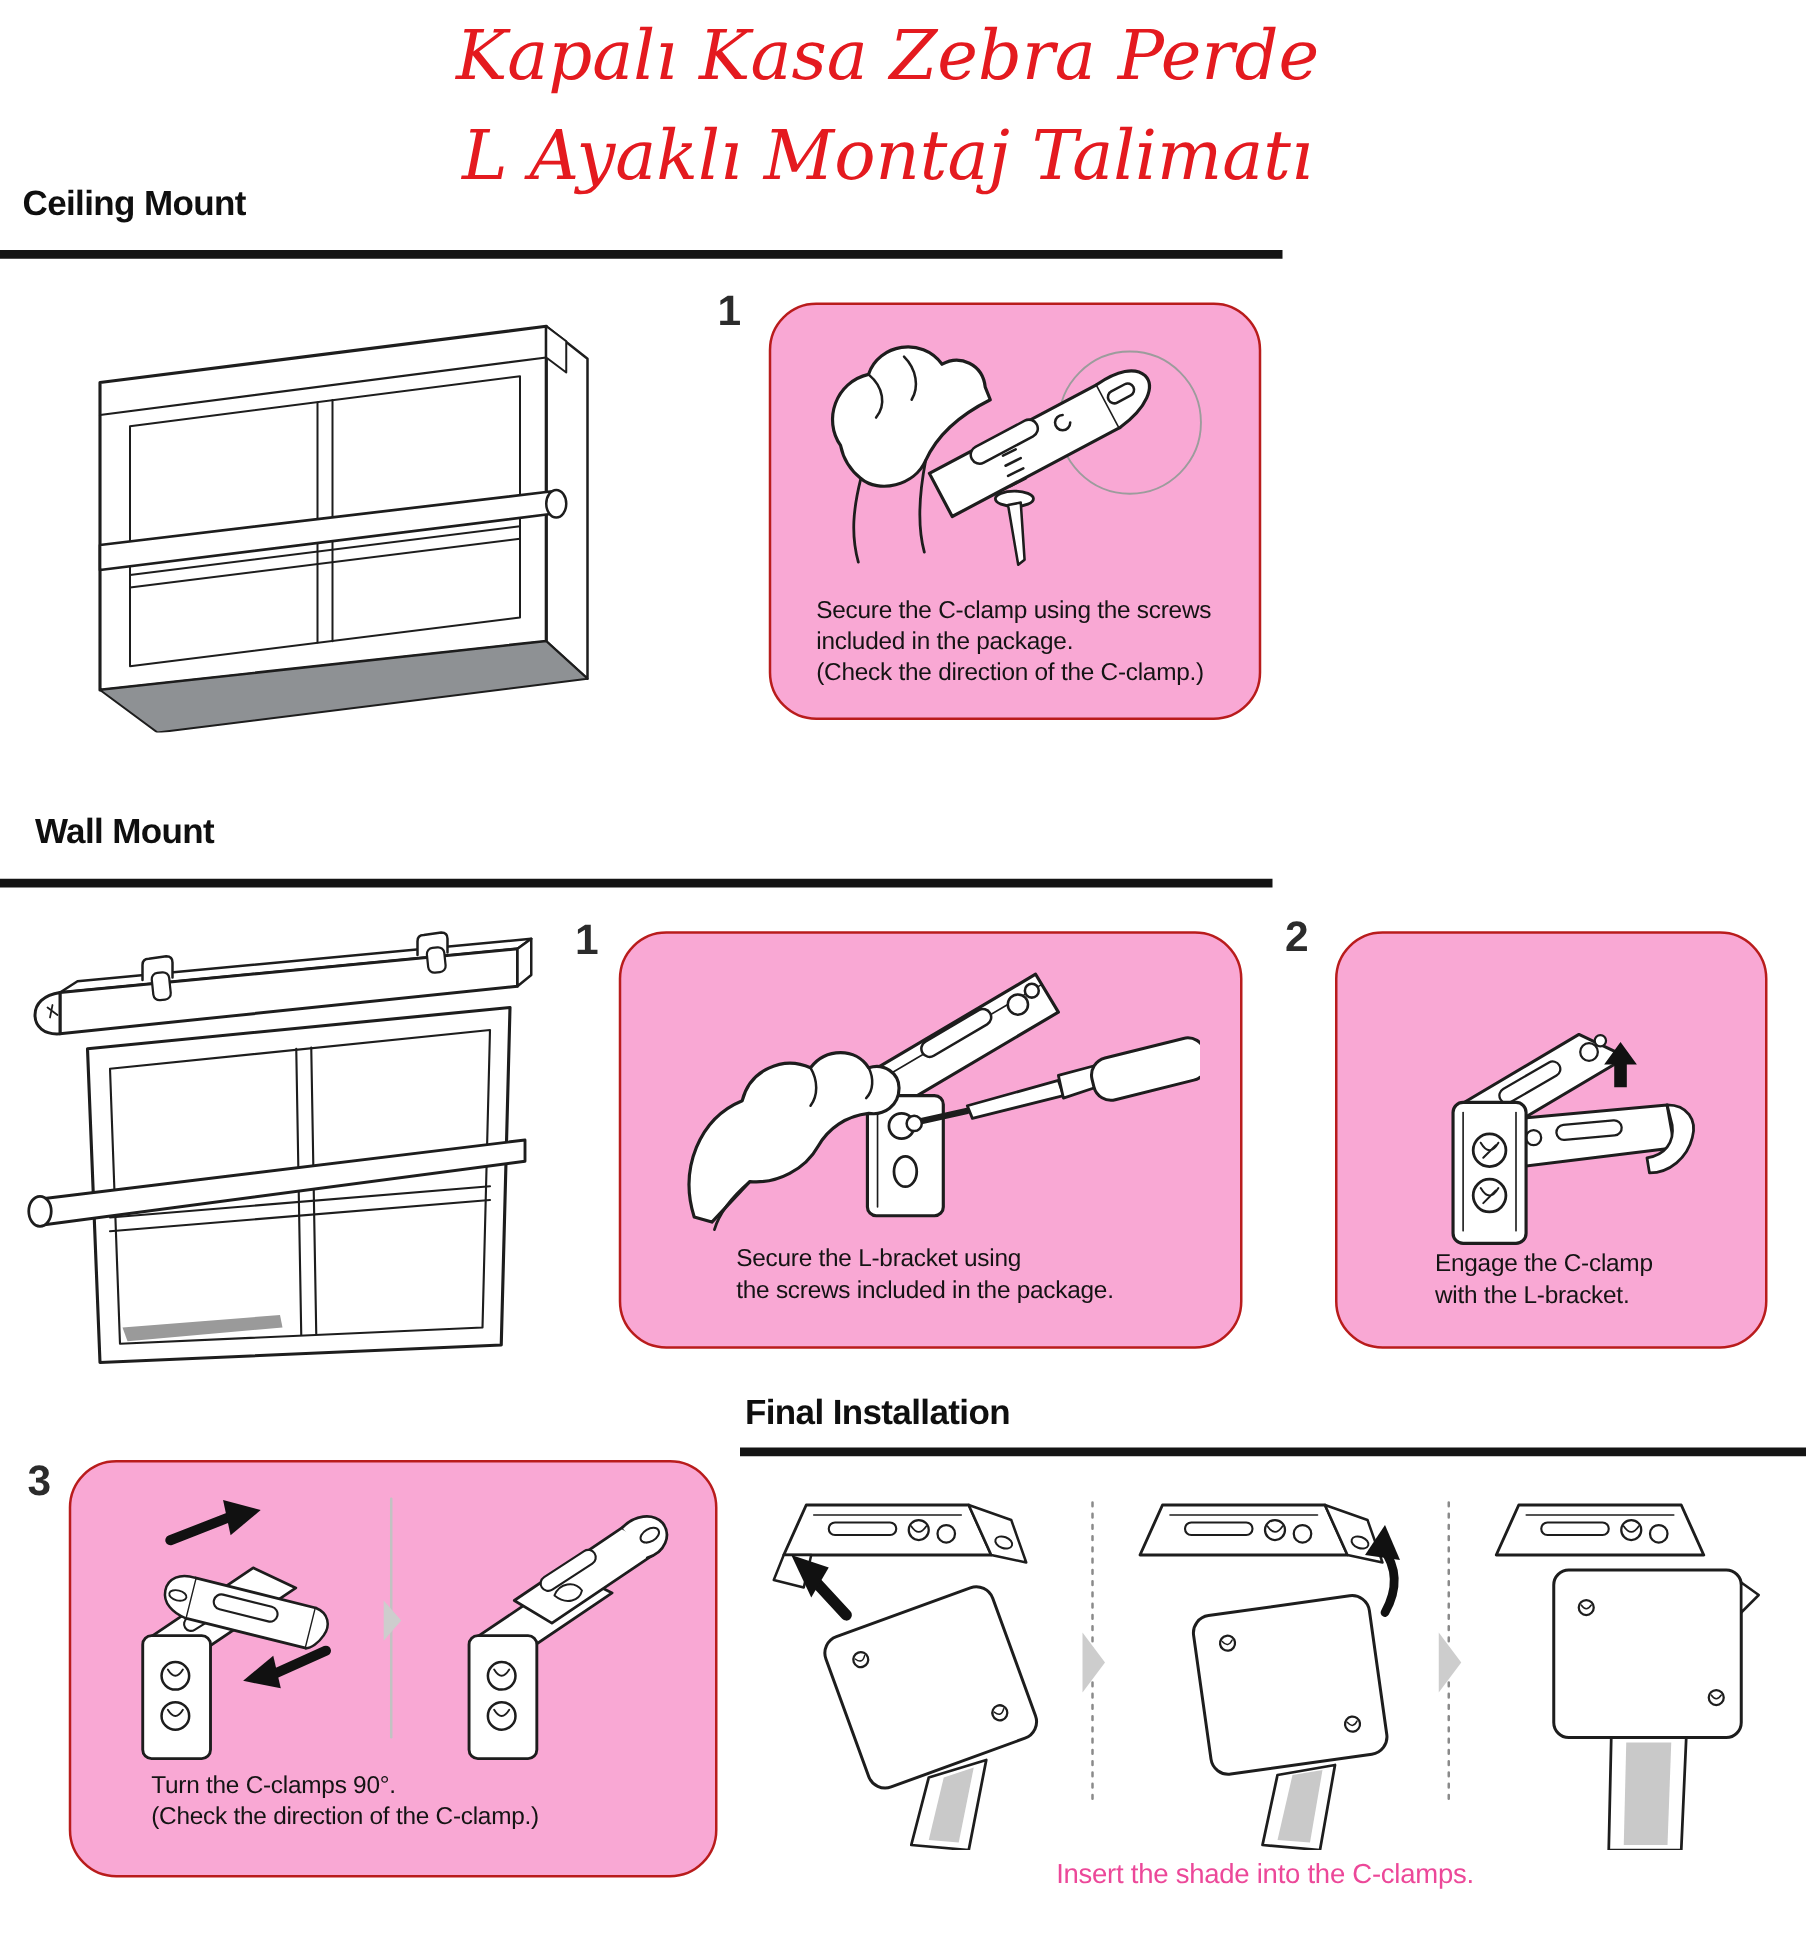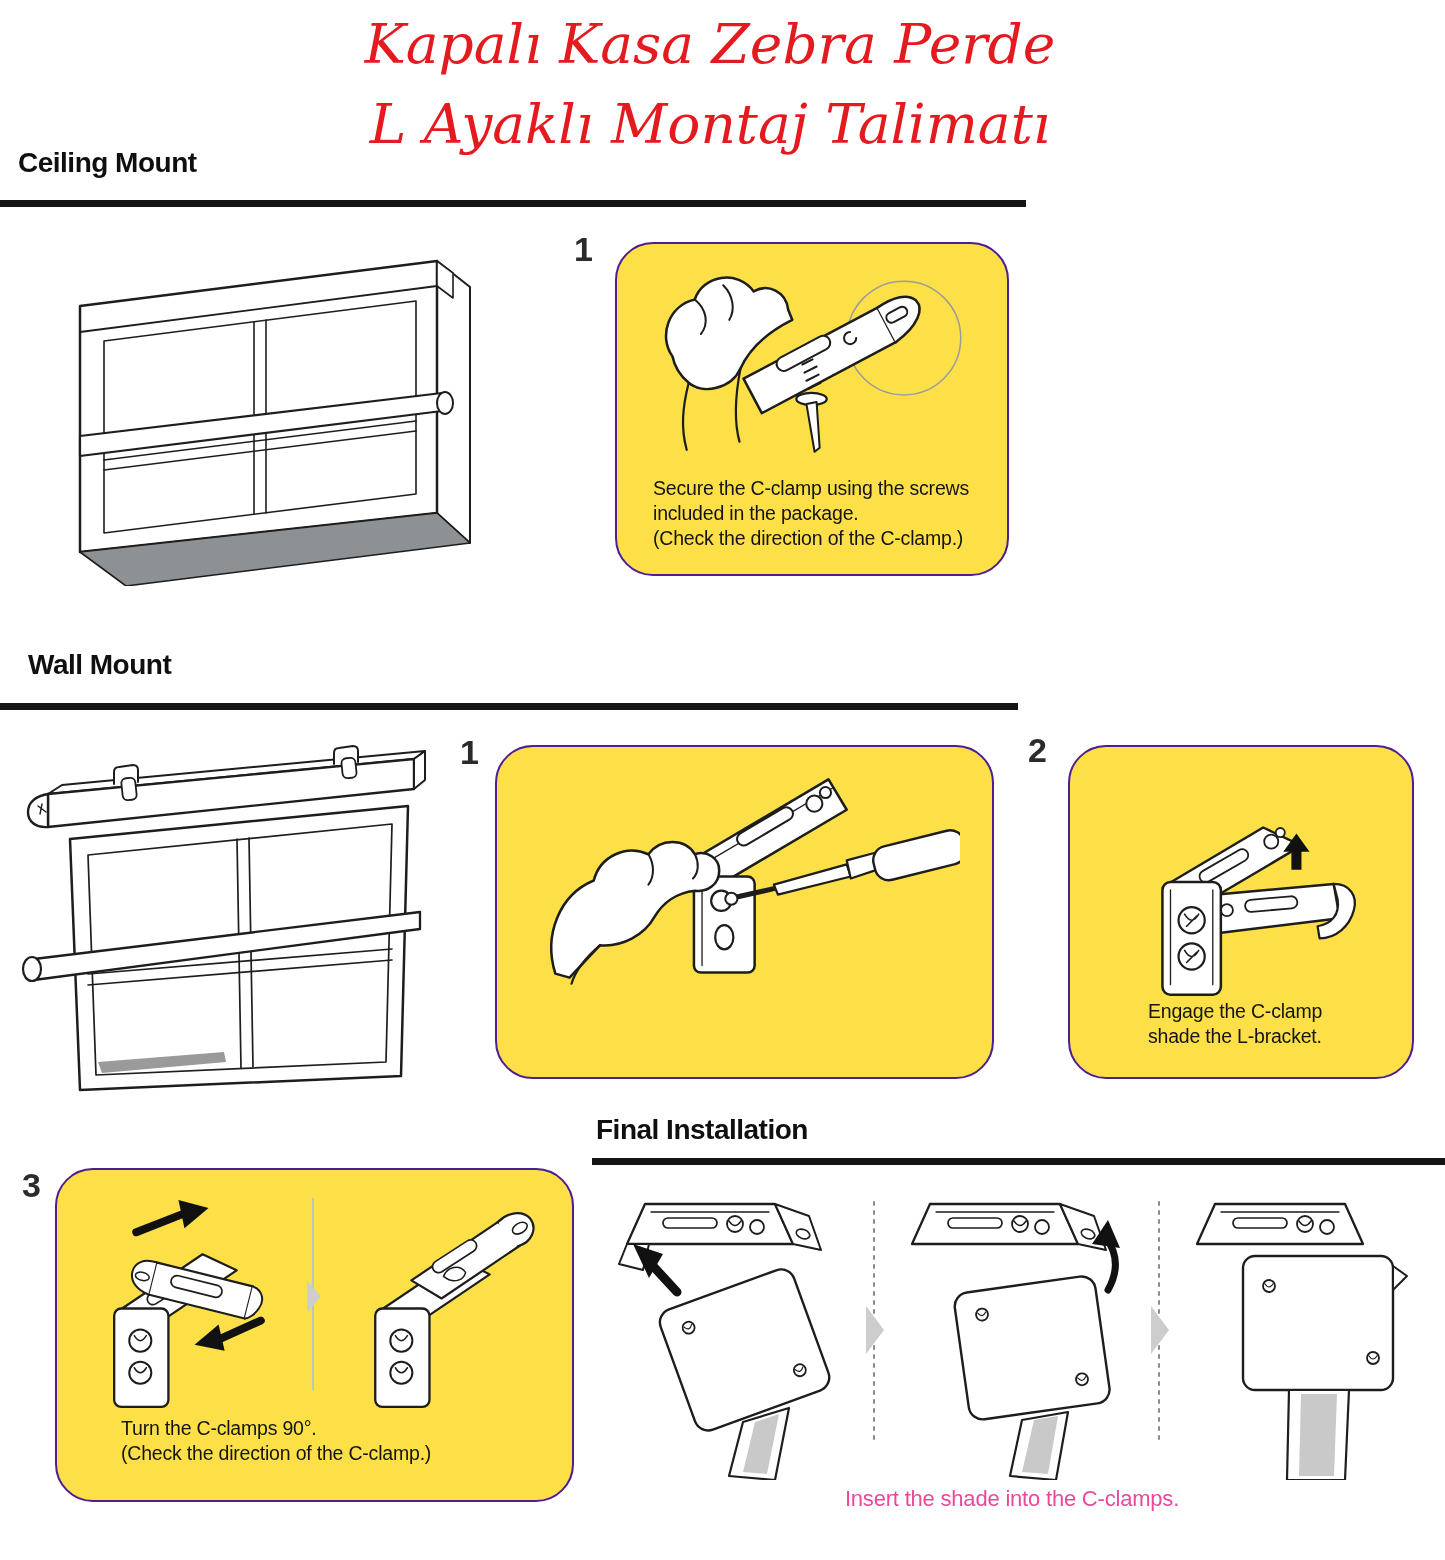"Secure the C-clamp using the" .box { background: #fde047 -> #f9a8d4; border: 2px solid #4c1d95 -> 2px solid #b91c1c }
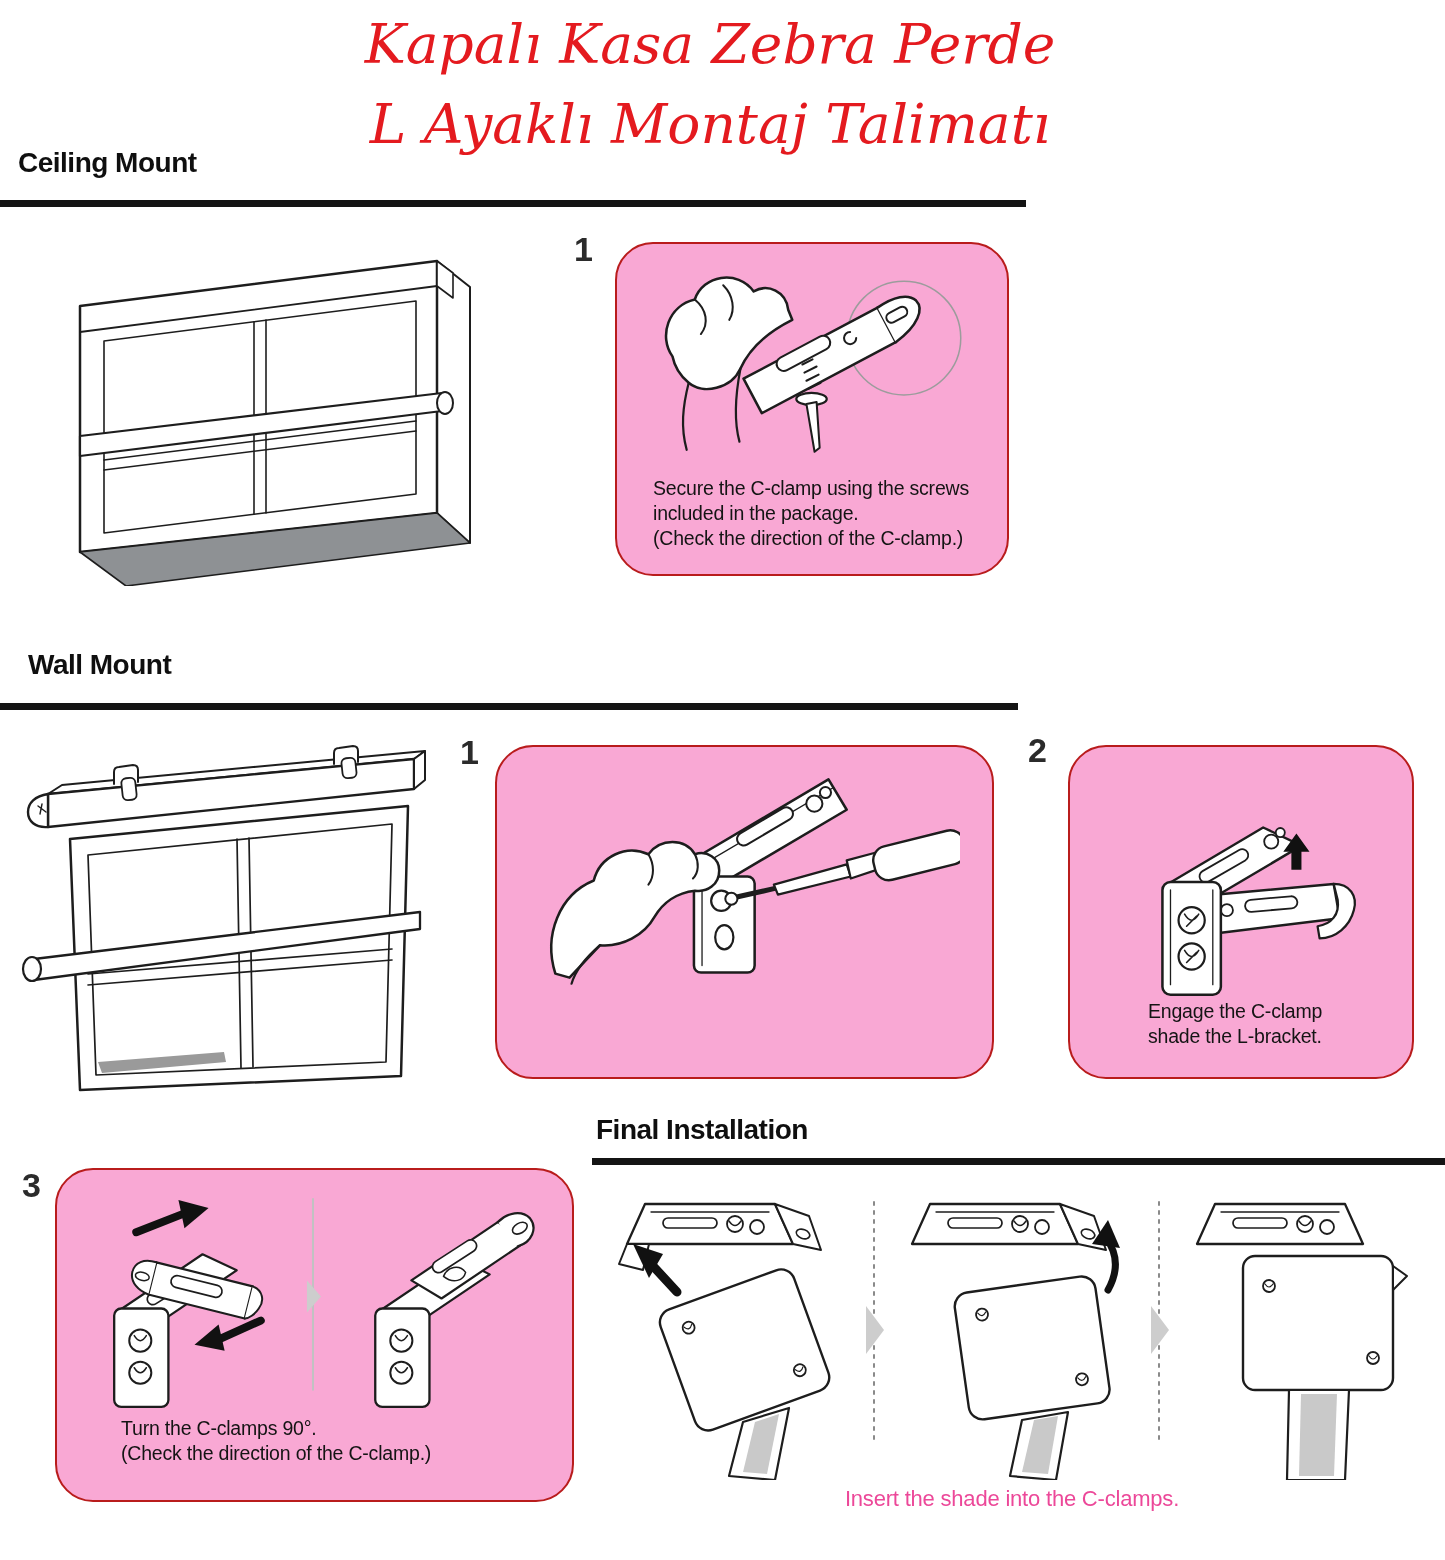"Secure the L-bracket using" div.caption { html: none -> <div> <span>Secure the L-bracket using</span> <span>the screws included in the package.</span> </div> }
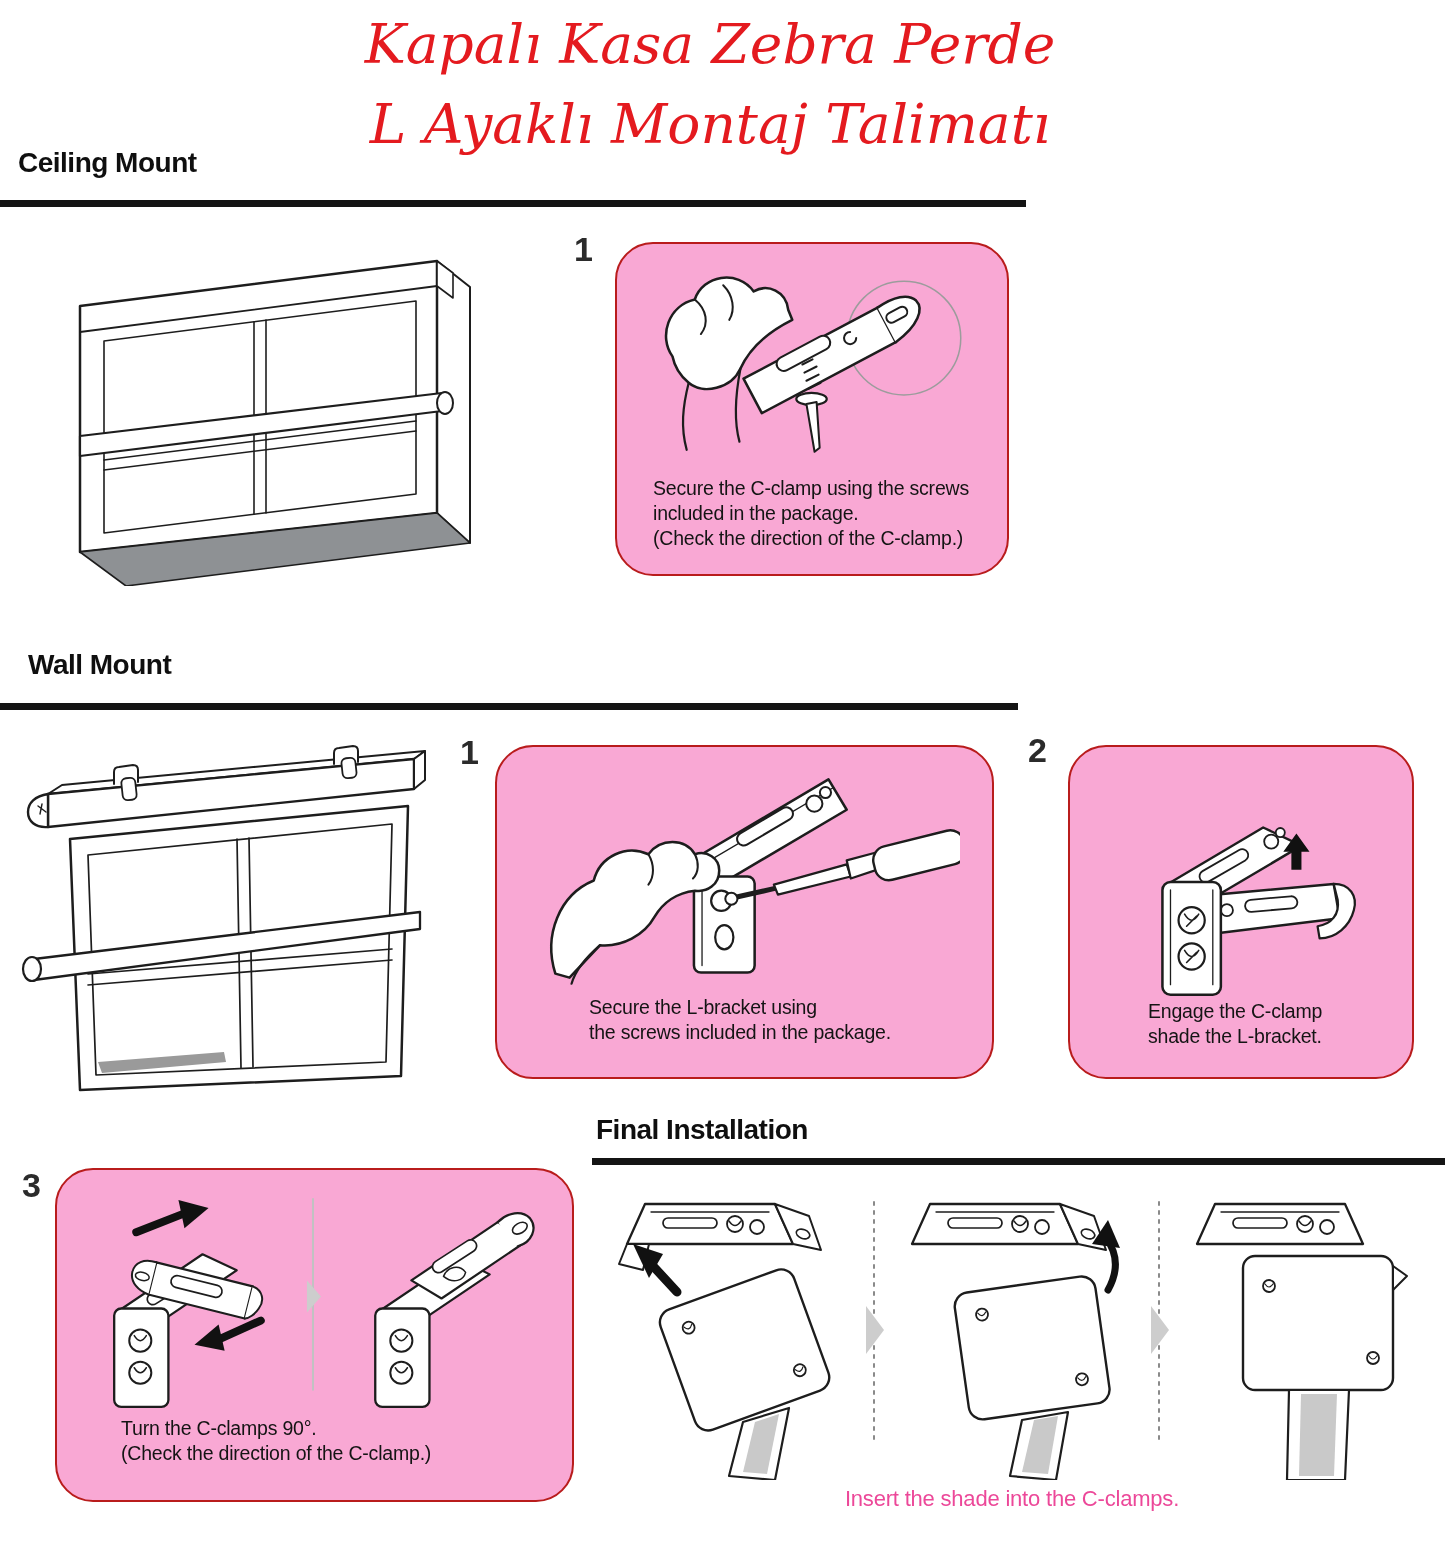"shade the L-bracket." span { text: shade -> with }
